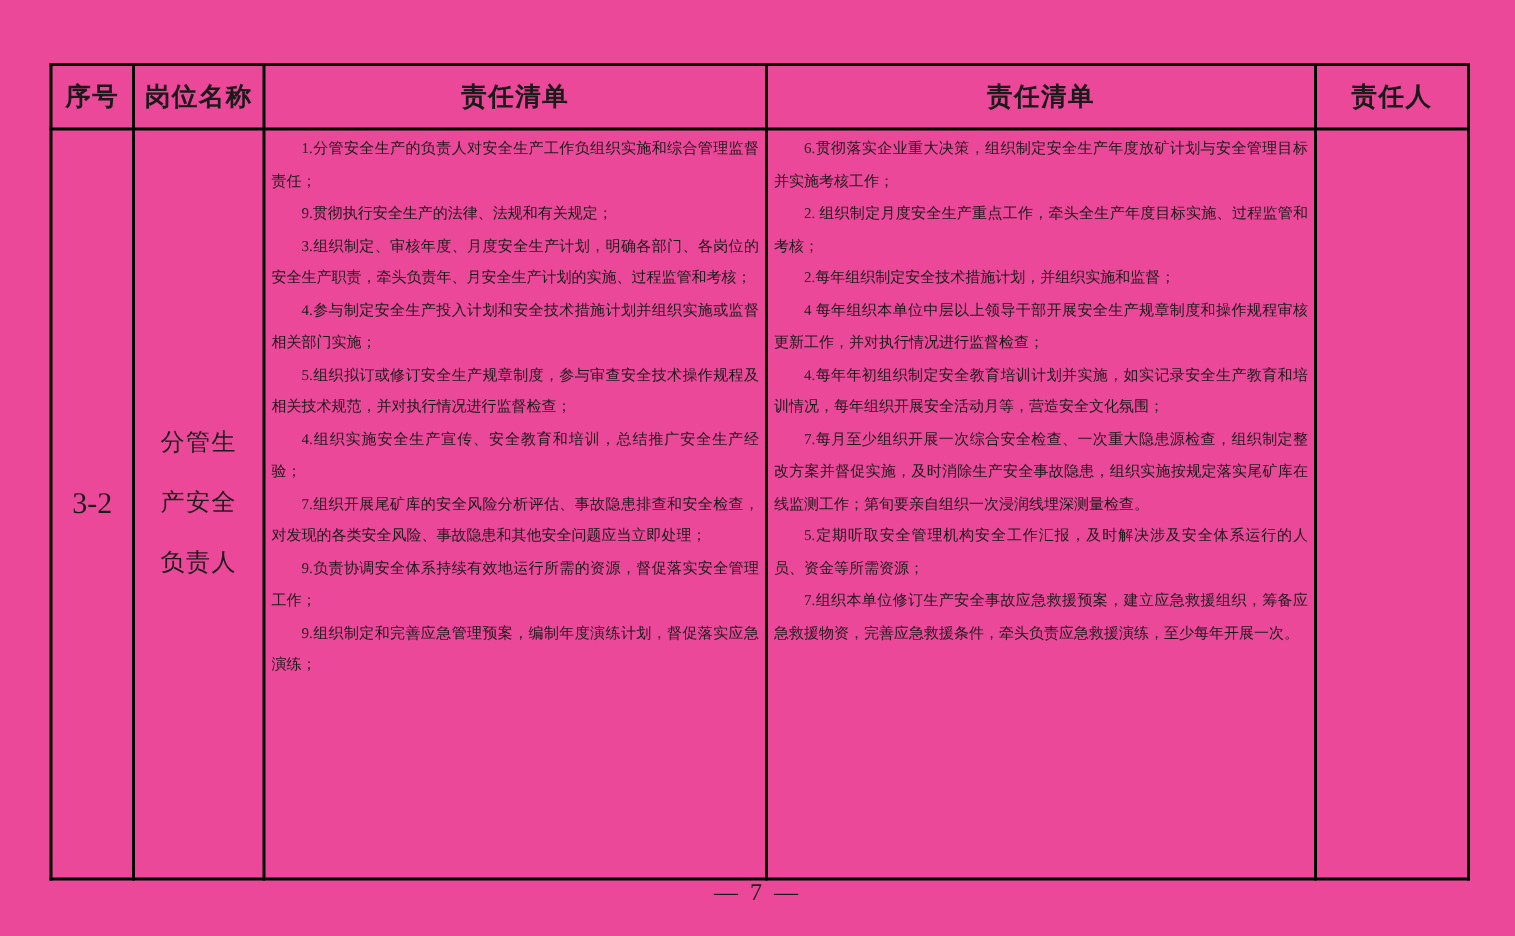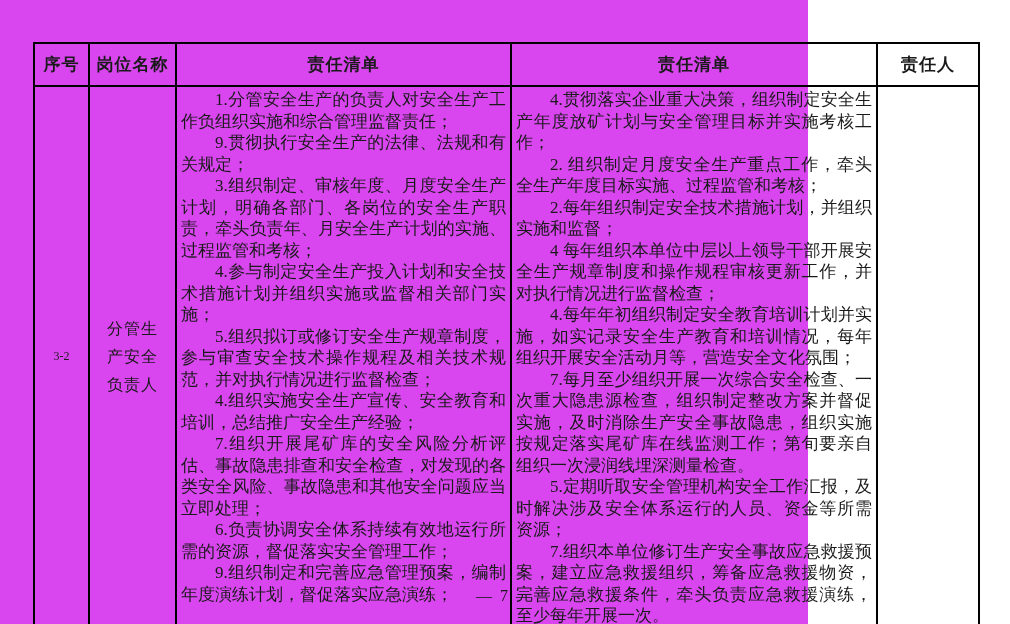"序号" .page { background: #d946ef -> #ec4899; width: 808px -> 1010px }
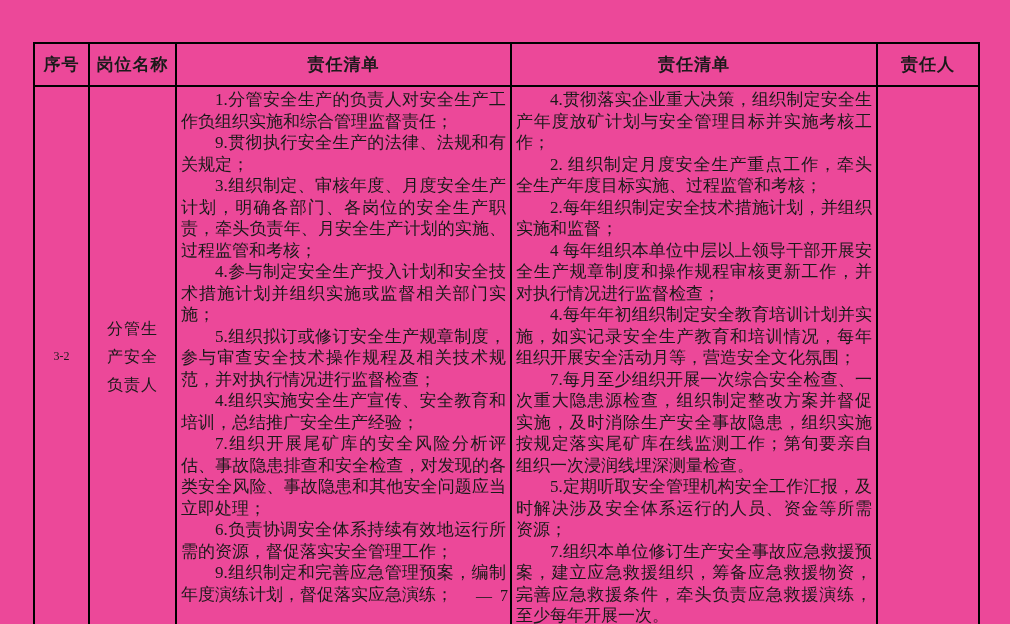"1.分管安全生产的负责人对安全生产工作负组织实施和综合管理监督责任；" .item-para { font-size: 17px -> 10px }
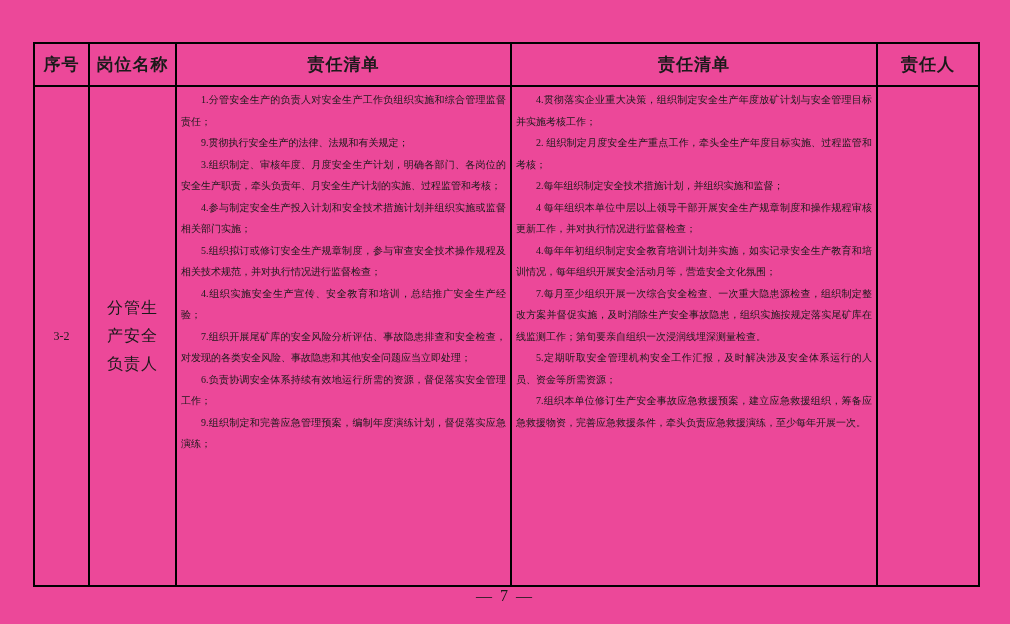"4.贯彻落实企业重大决策，组织制定安全生产年度放矿计划与安全管理目标并实施考核工" p.item-para { text: 4 -> 6 }
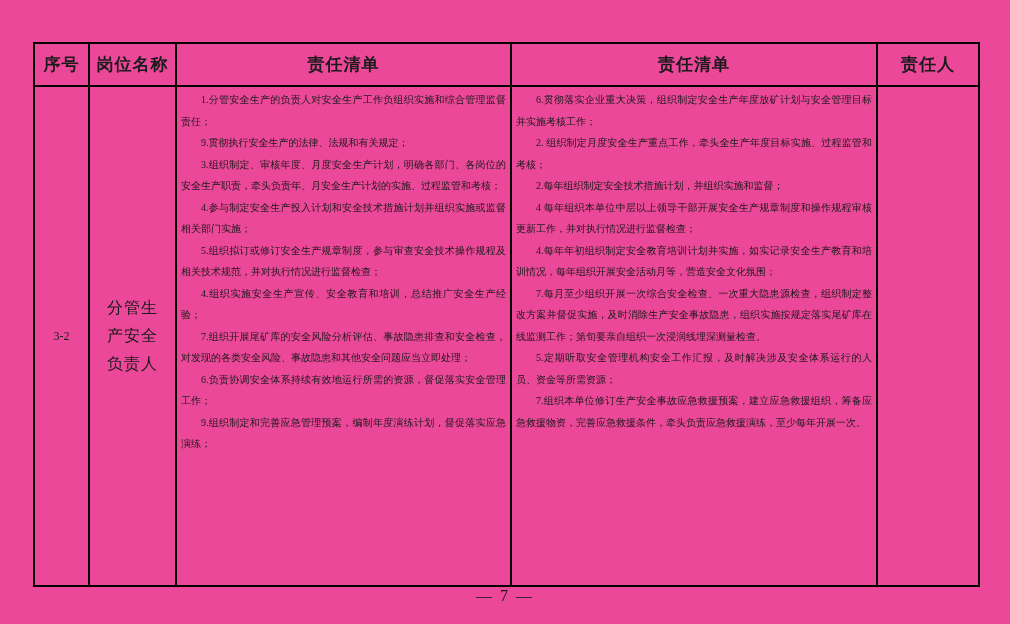"分管生产安全负责人" td.body-pos .pos-text { line-height: 28px -> 40px }
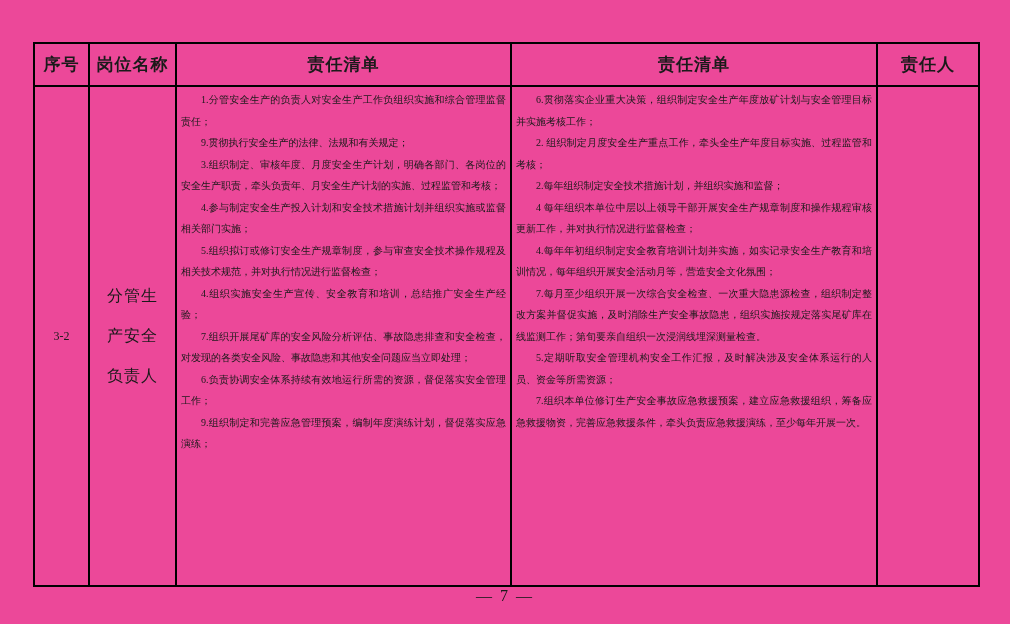"3-2" td.body-serial { font-size: 12px -> 20px }
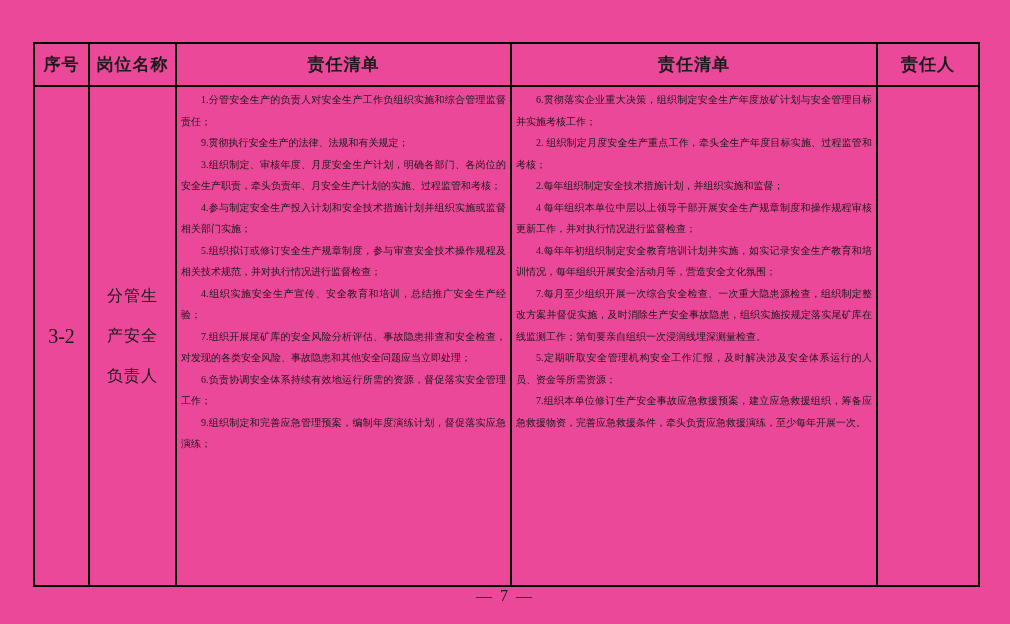"6.负责协调安全体系持续有效地运行所需的资源，督促落实安全管理工作；" p.item-para { text: 6 -> 9 }
